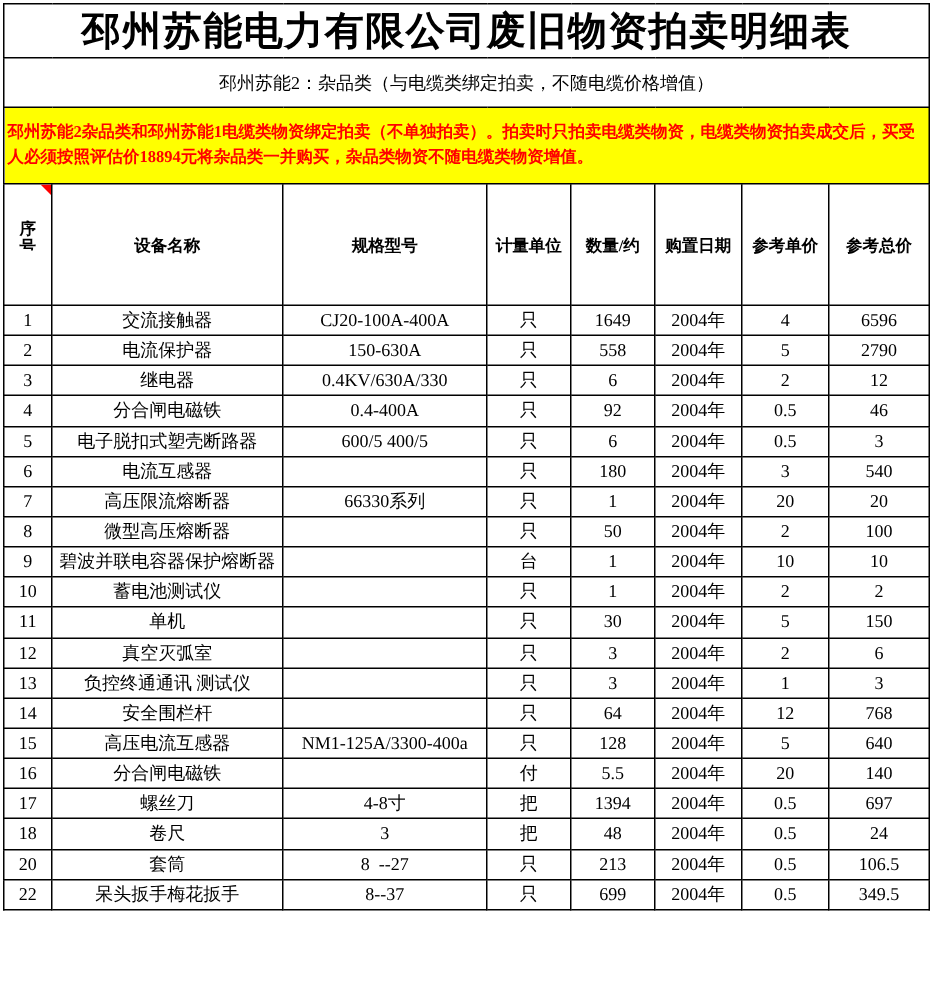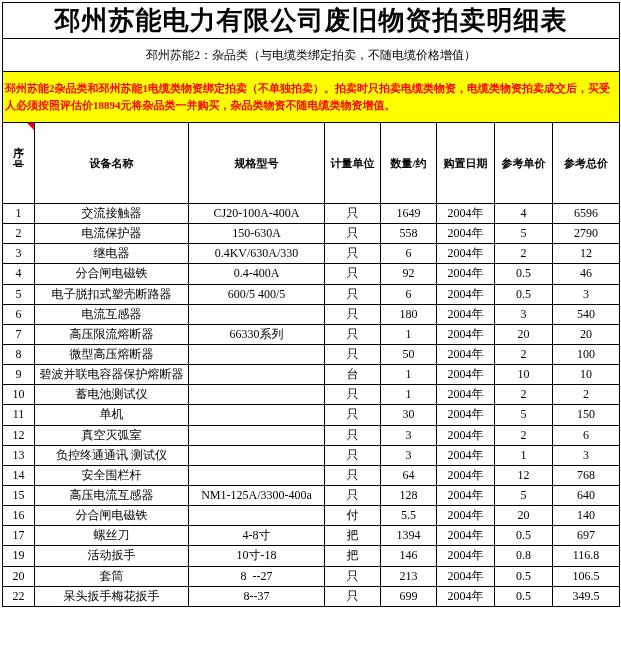"18" tr.data-row { html: none -> <tr> <td>18</td> <td>卷尺</td> <td>3</td> <td>把</td> <td>48</td> <td>2004年</td> <td>0.5</td> <td>24</td> </tr> }
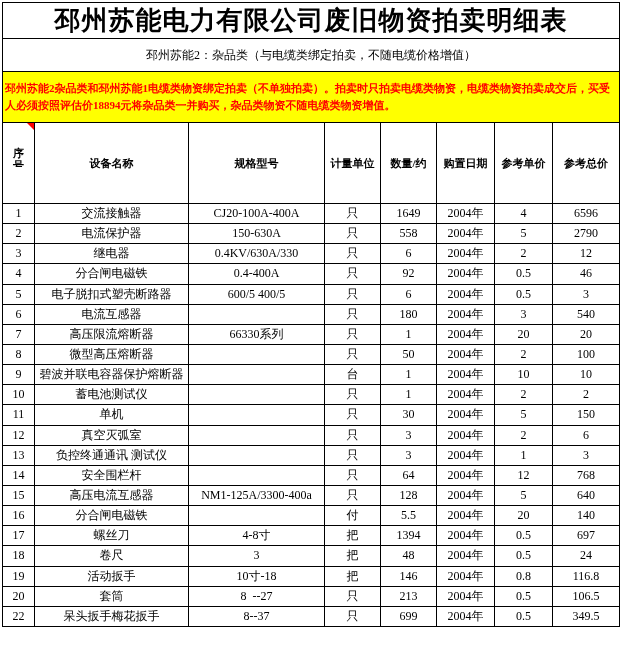"19" tr.data-row { html: <tr> <td>19</td> <td>活动扳手</td> <td>10寸-18</td> <td>把</td> <td>146</td> <td>2004年</td> <td>0.8</td> <td>116.8</td> </tr> -> none }
